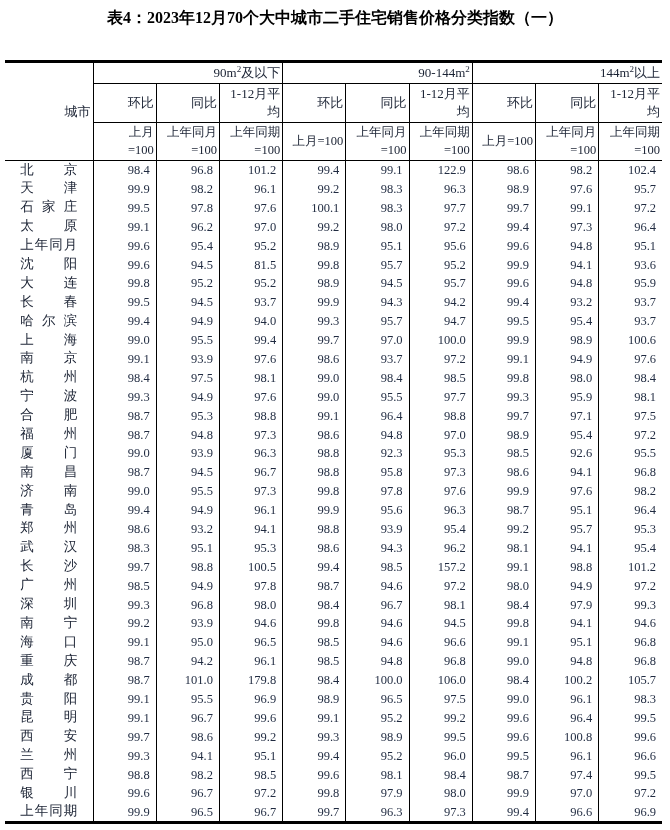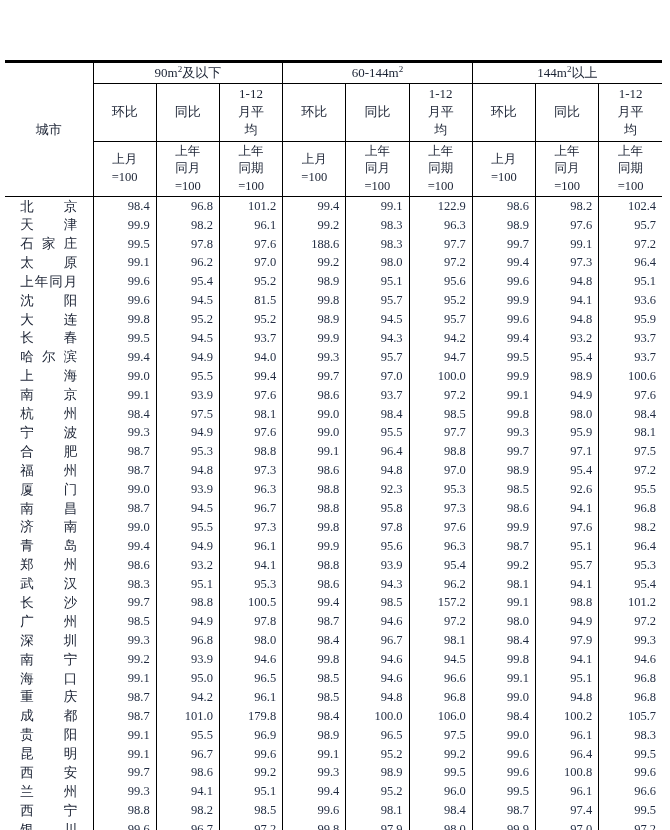"表4：2023年12月70个大中城市二手住宅销售价格分类指数（一）" div.title { html: none -> <div>表4：2023年12月70个大中城市二手住宅销售价格分类指数（一）</div> }
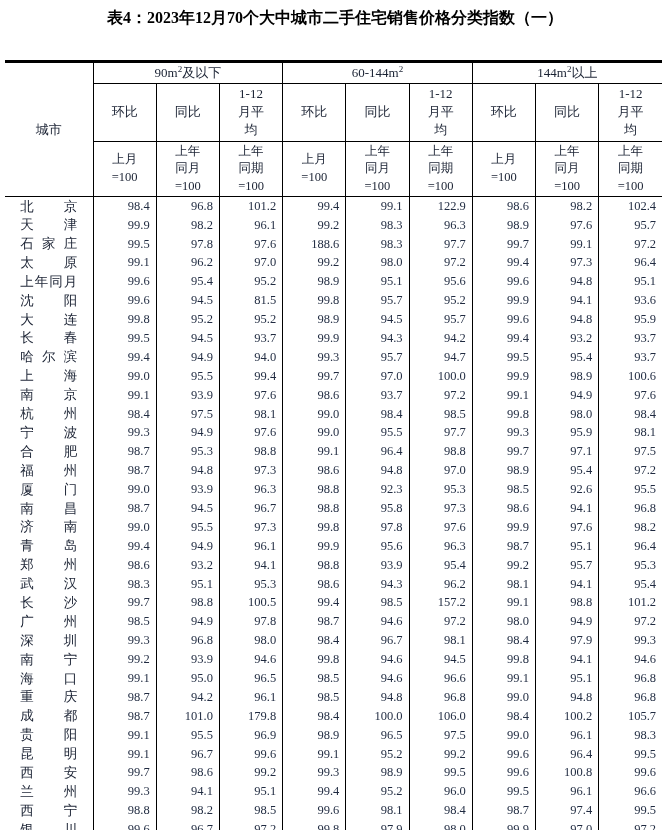"90m2及以下" thead th { padding: 1px 14px -> 1px 2px; text-align: center -> right }
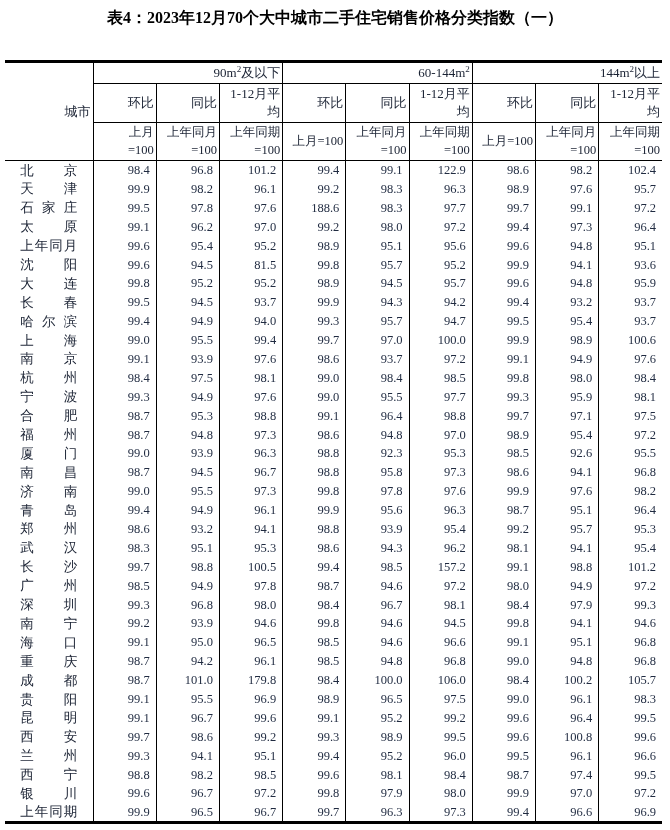"60-144m" span { text: 60-144m -> 90-144m }
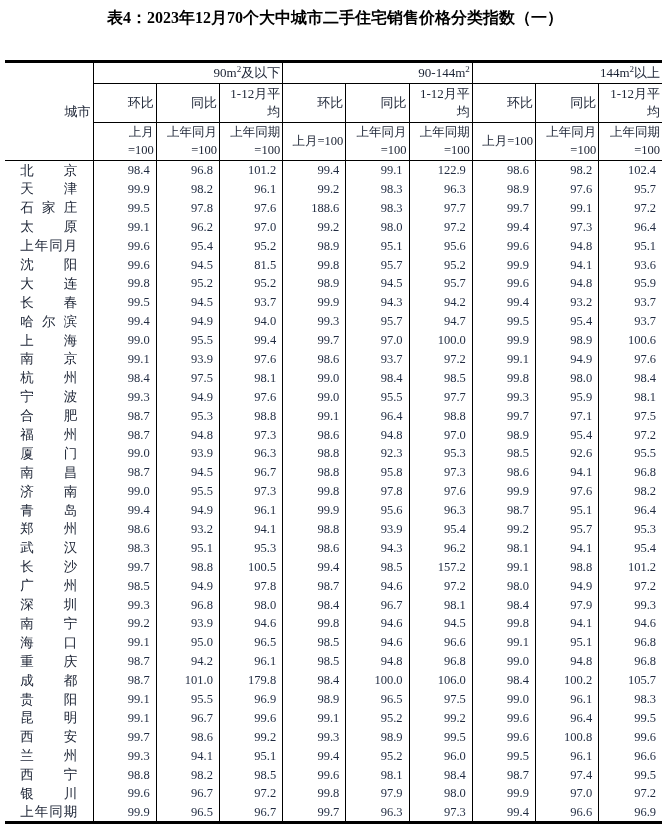"北京" td.city-cell { font-family: none -> Liberation Mono, monospace }
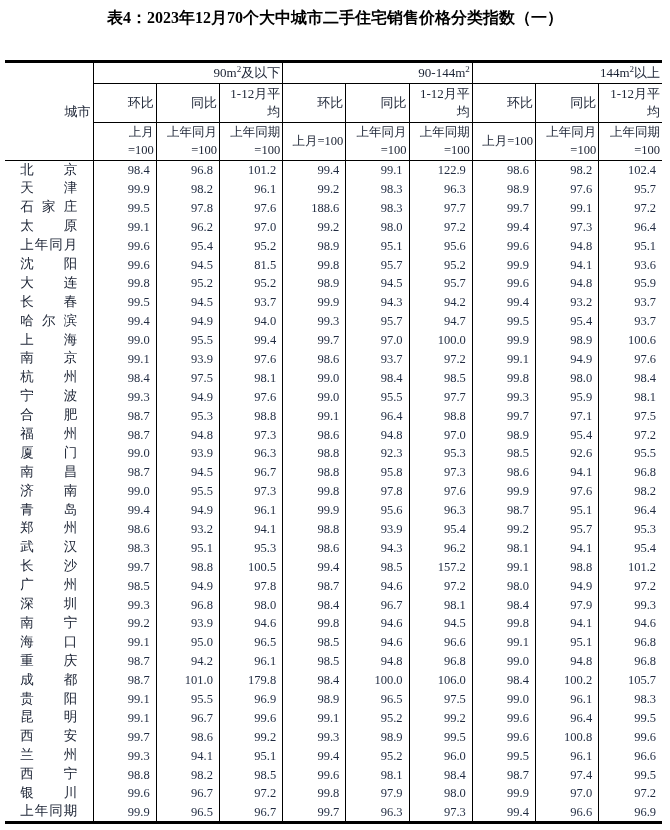"188.6" td.value-cell { text: 188.6 -> 100.1 }
